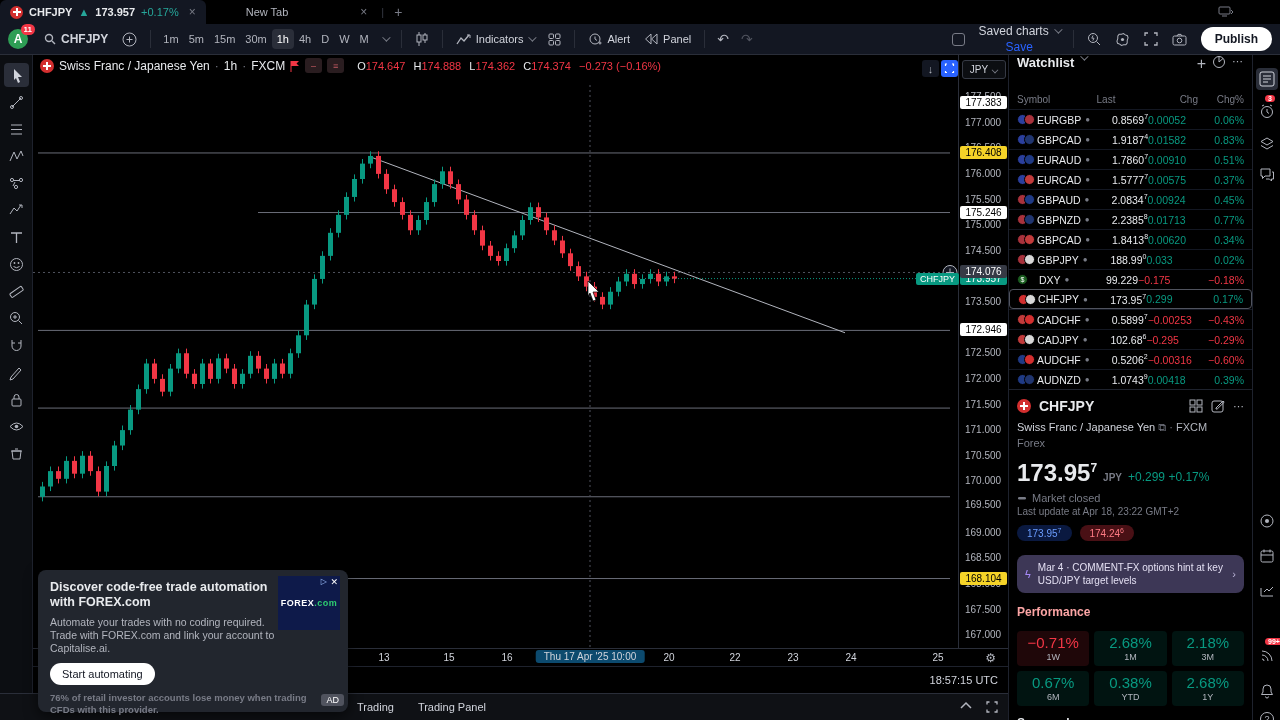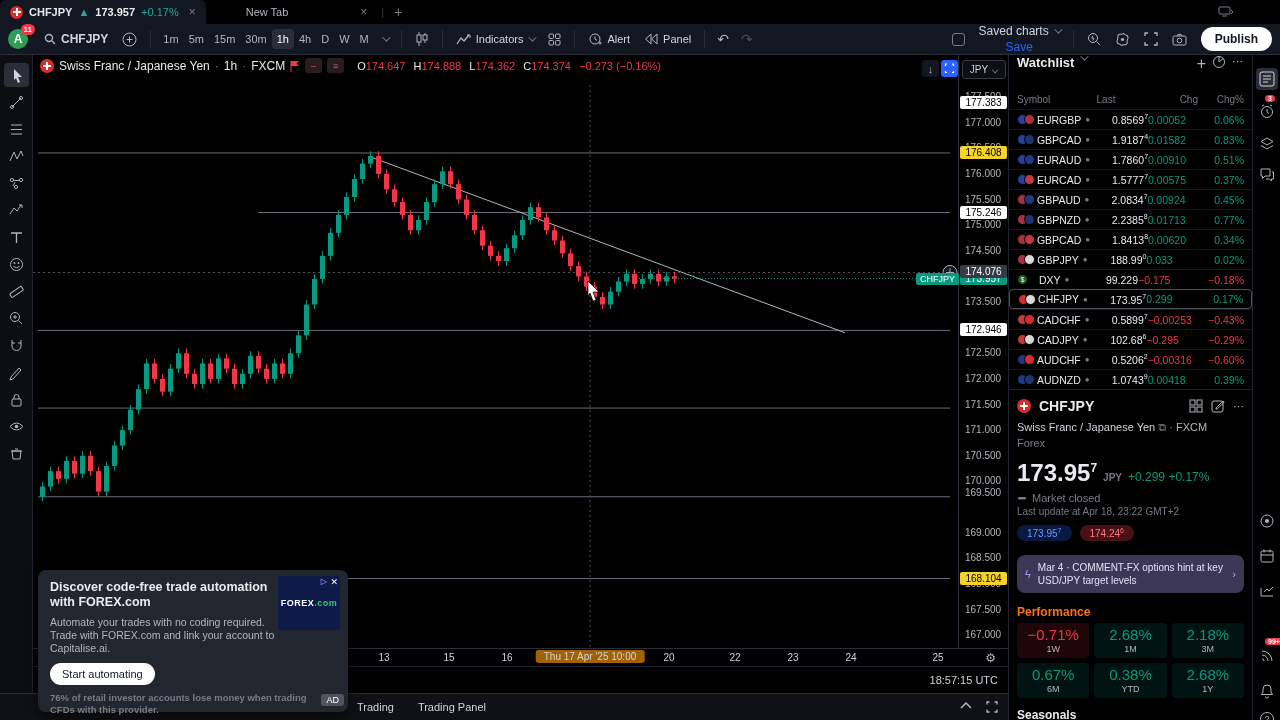"169.500" div.ptick { top: 432px -> 444px }
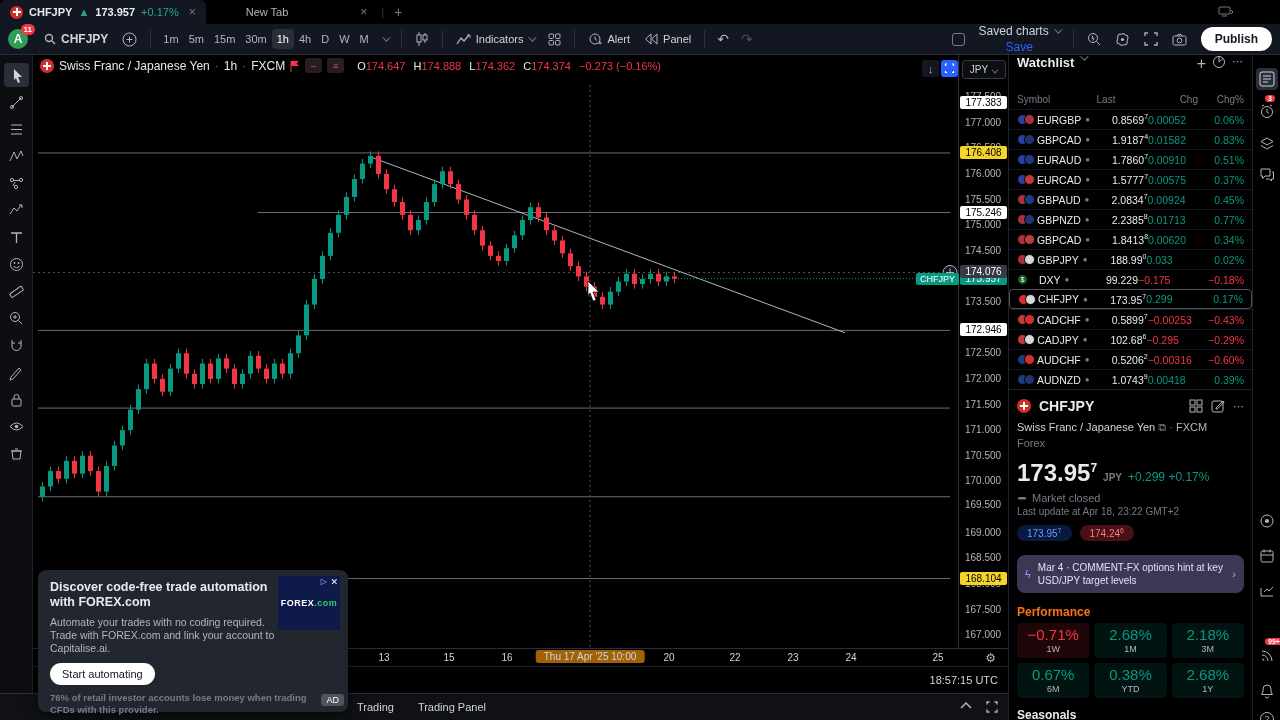"Performance" .perf .ttl { color: #f97316 -> #fca5a5; margin-bottom: 4px -> 12px }
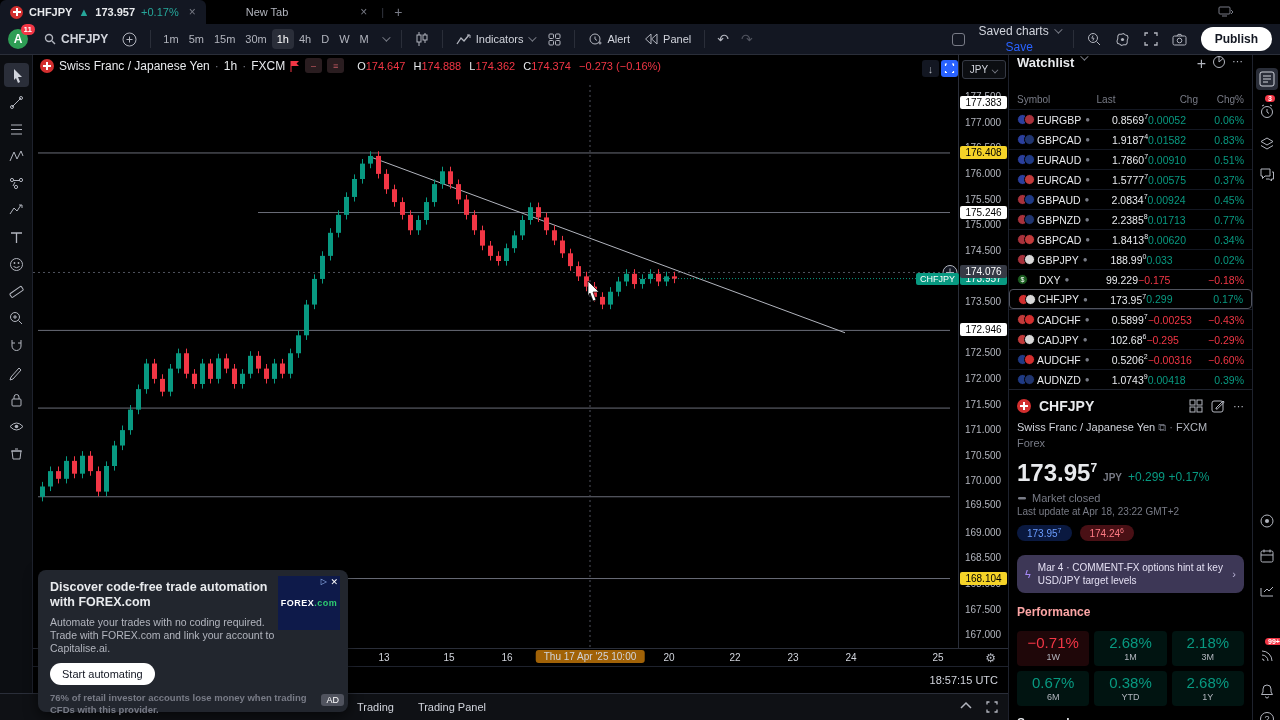"Thu 17 Apr '25 10:00" .ttick.hl { background: #a16207 -> #0c4a6e }
